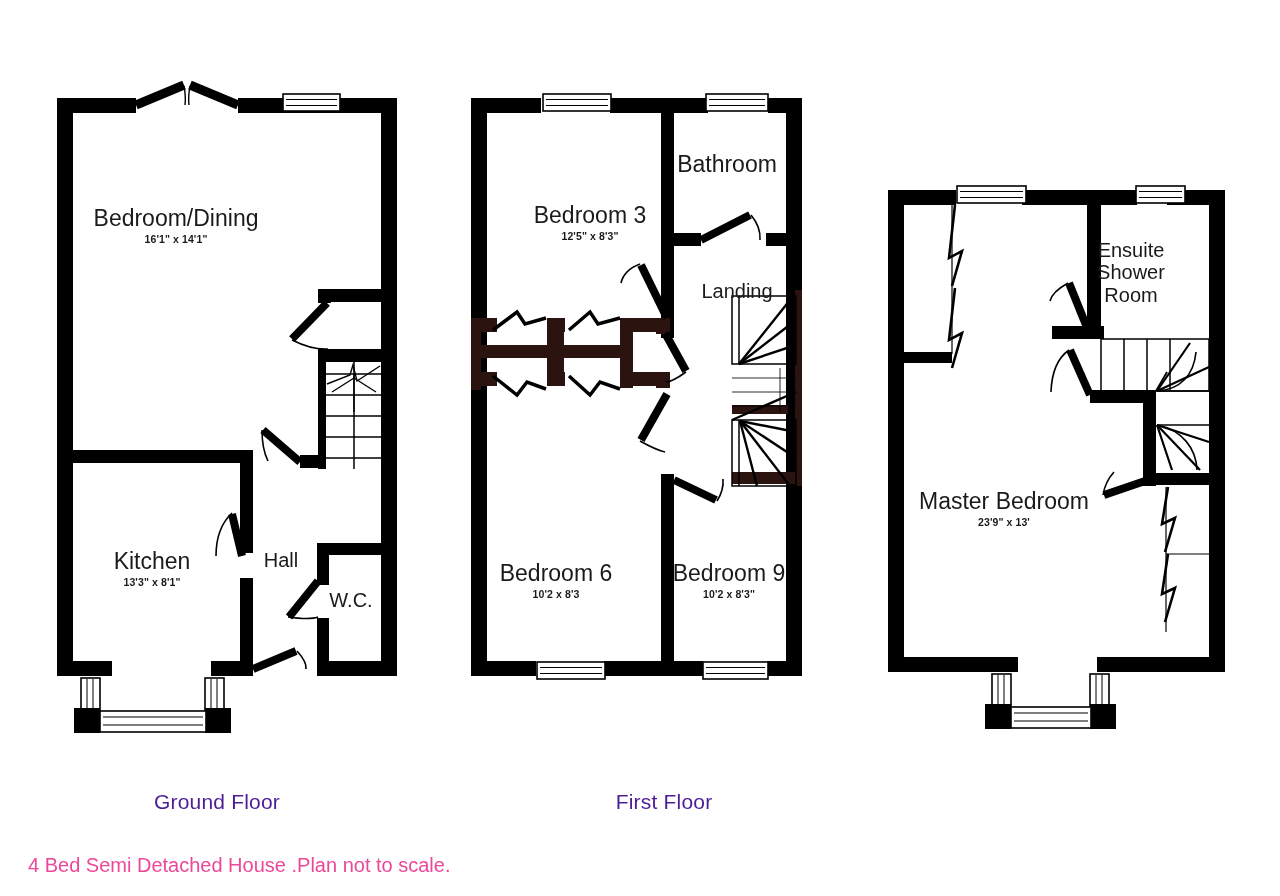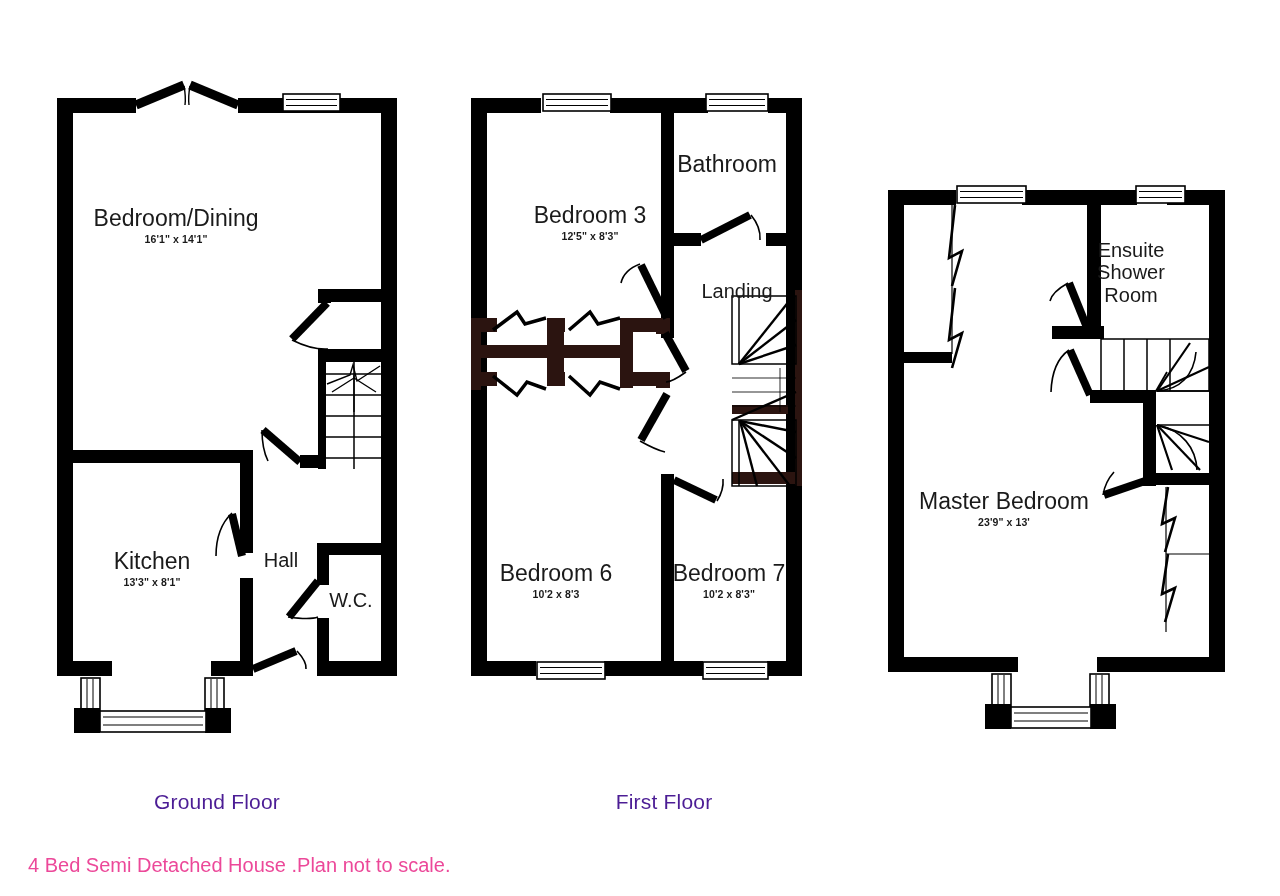"Bedroom 7" div.room-name { text: 7 -> 9 }
